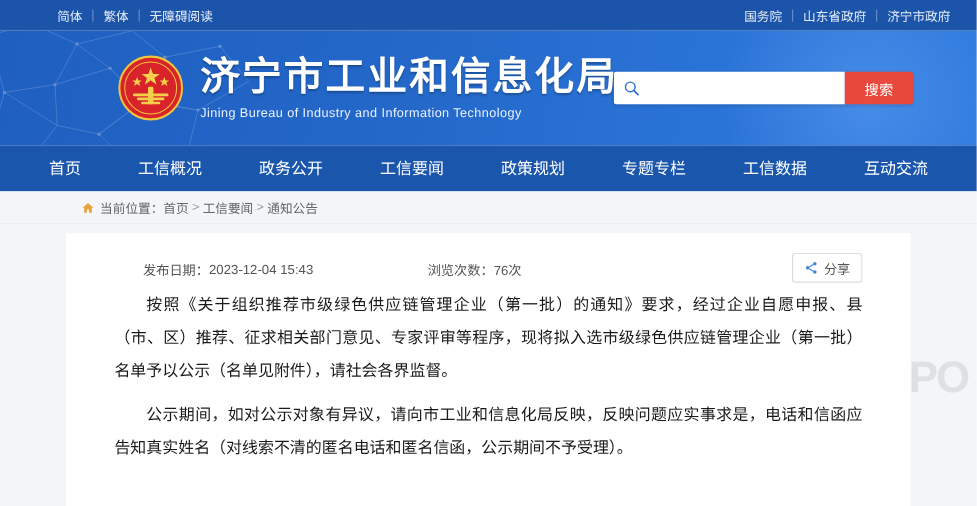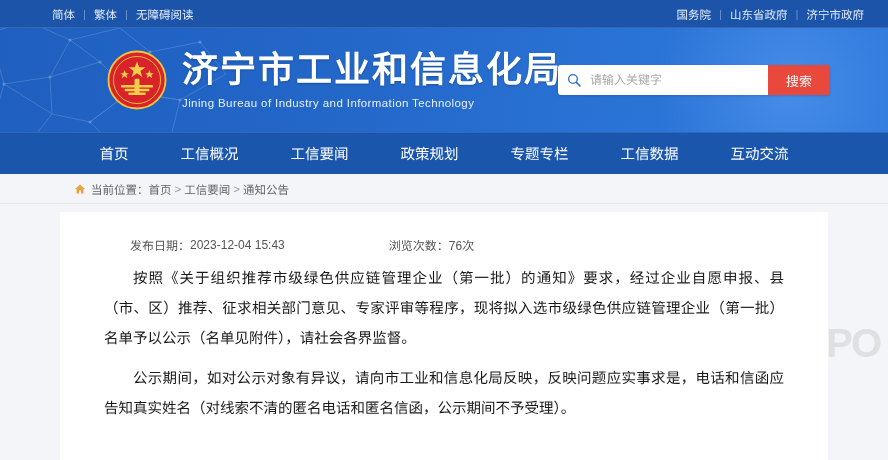"请输入关键字" input { html: <input> -> none }
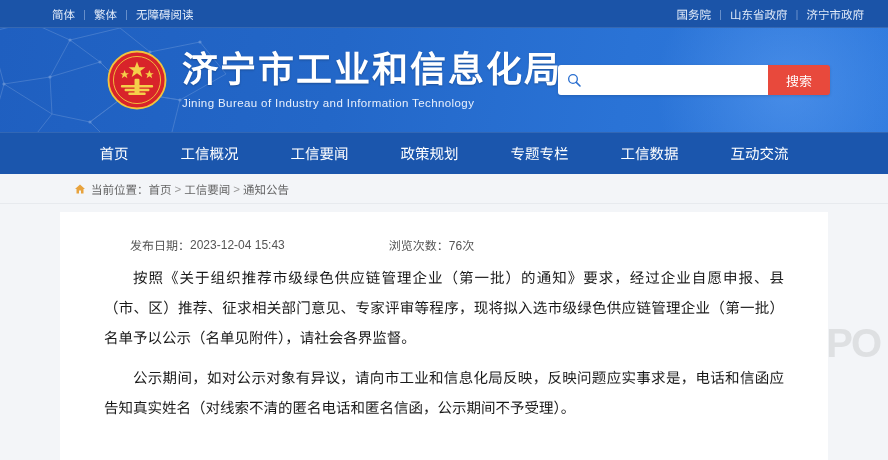"政务公开" div.item { html: none -> <div>政务公开</div> }
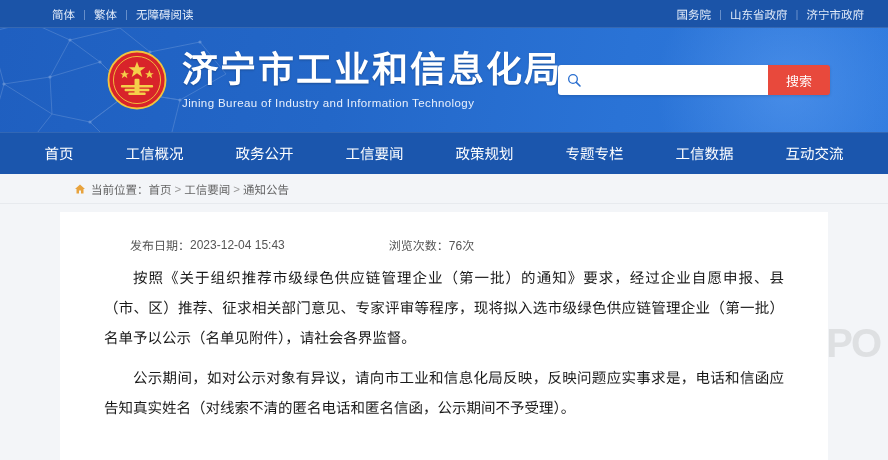"分享" div.share { html: none -> <div> <svg> <circle></circle> <circle></circle> <circle></circle> <line></line> <line></line> </svg> <span>分享</span> </div> }
